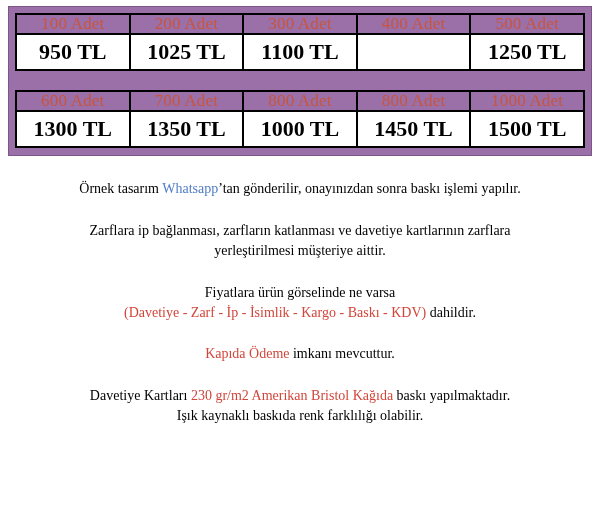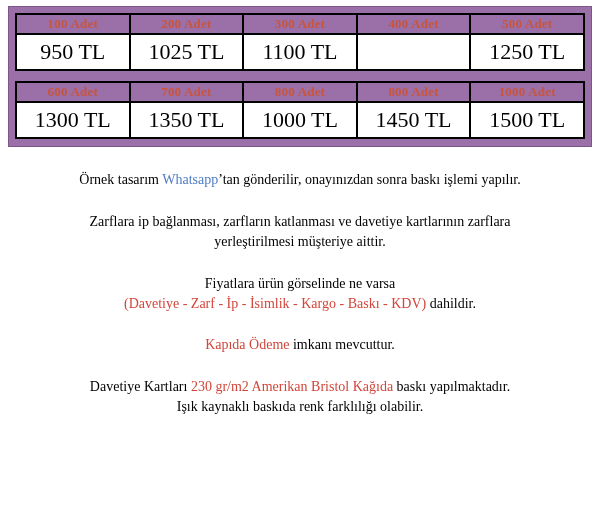"100 Adet" .qty { font-size: 13px -> 17px; font-weight: bold -> normal }
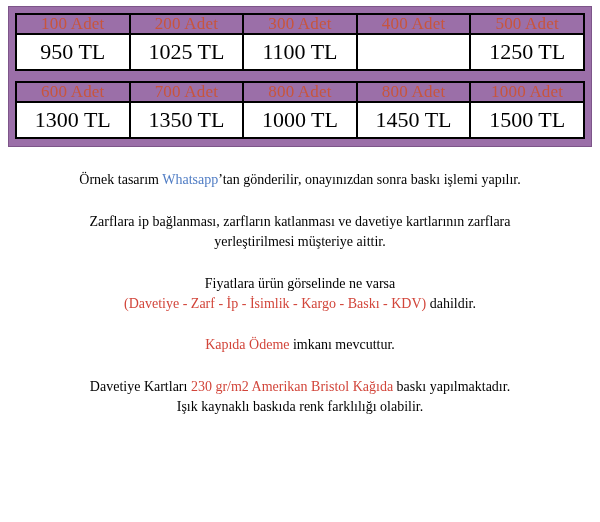"950 TL" .amount { font-weight: normal -> bold }
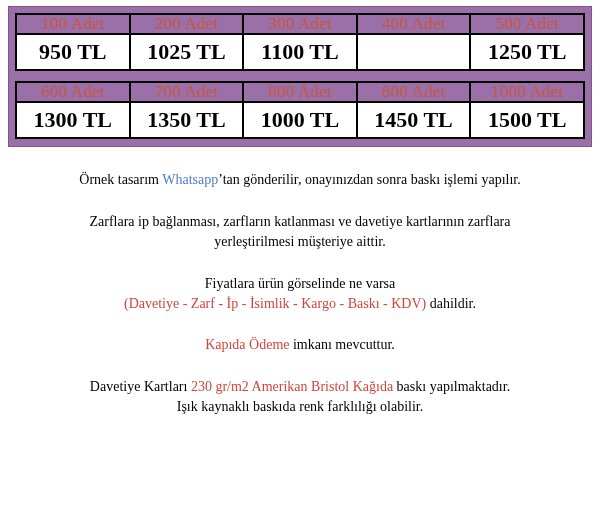"600 Adet" .price-row + .price-row { margin-top: 10px -> 19px }
